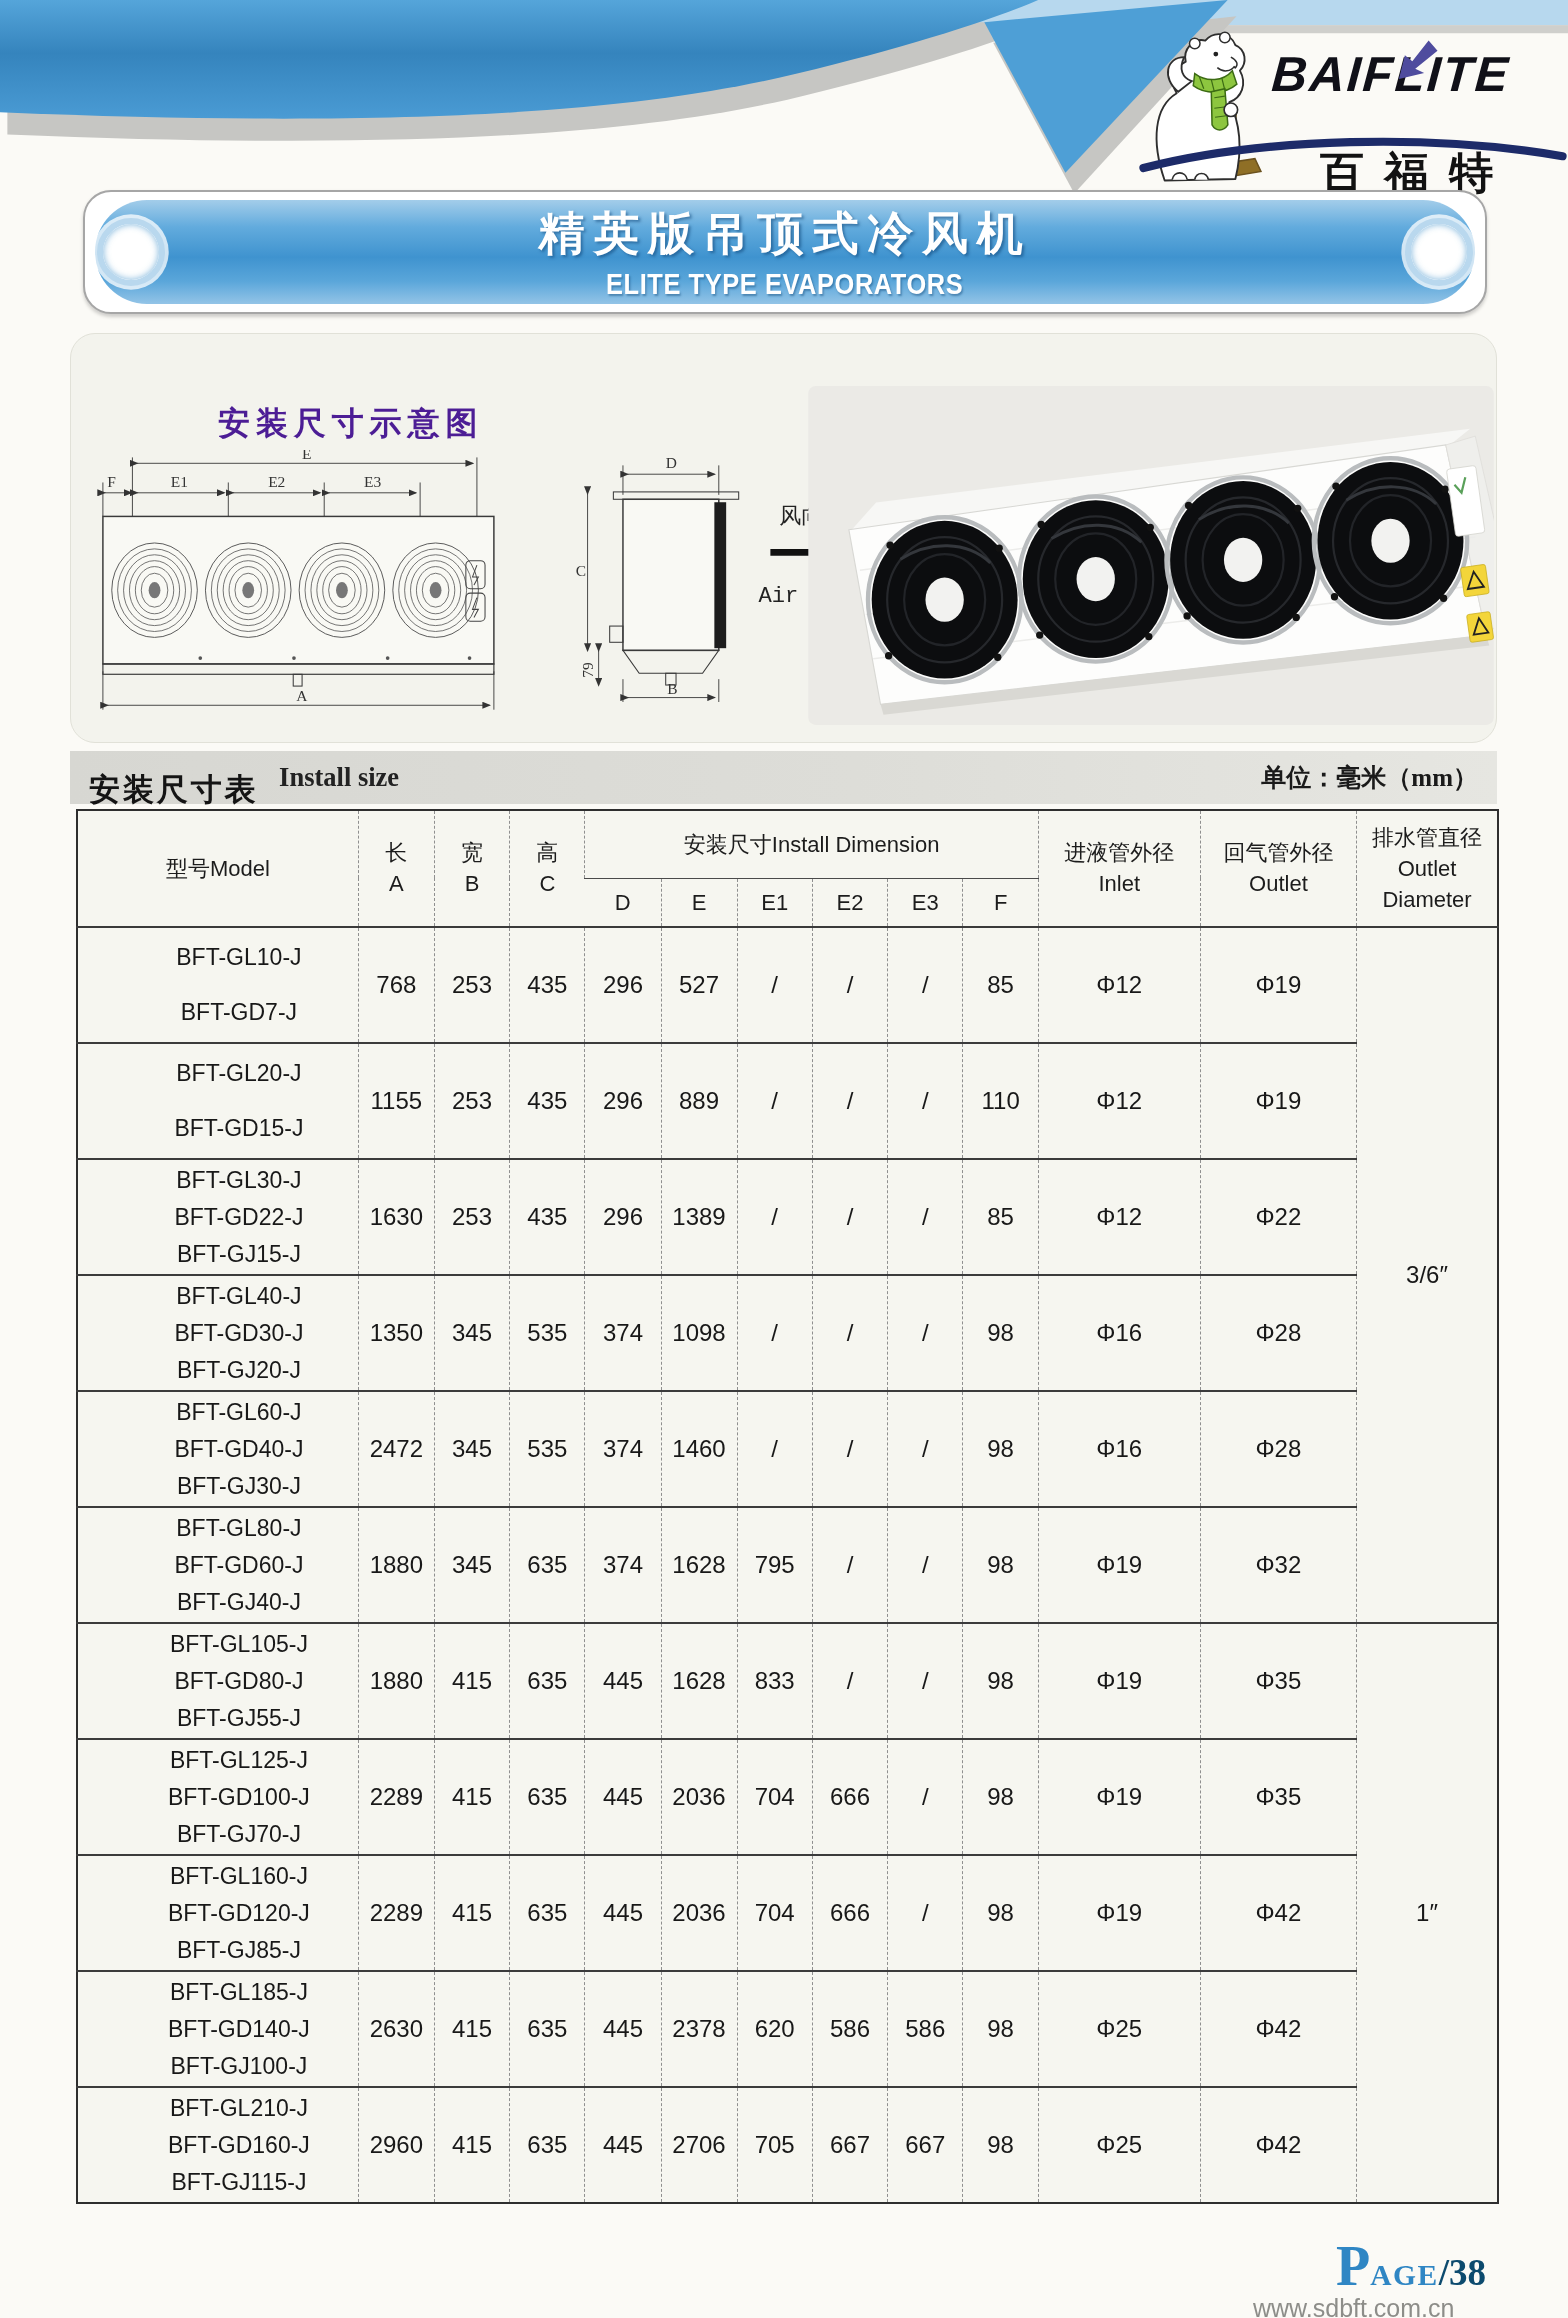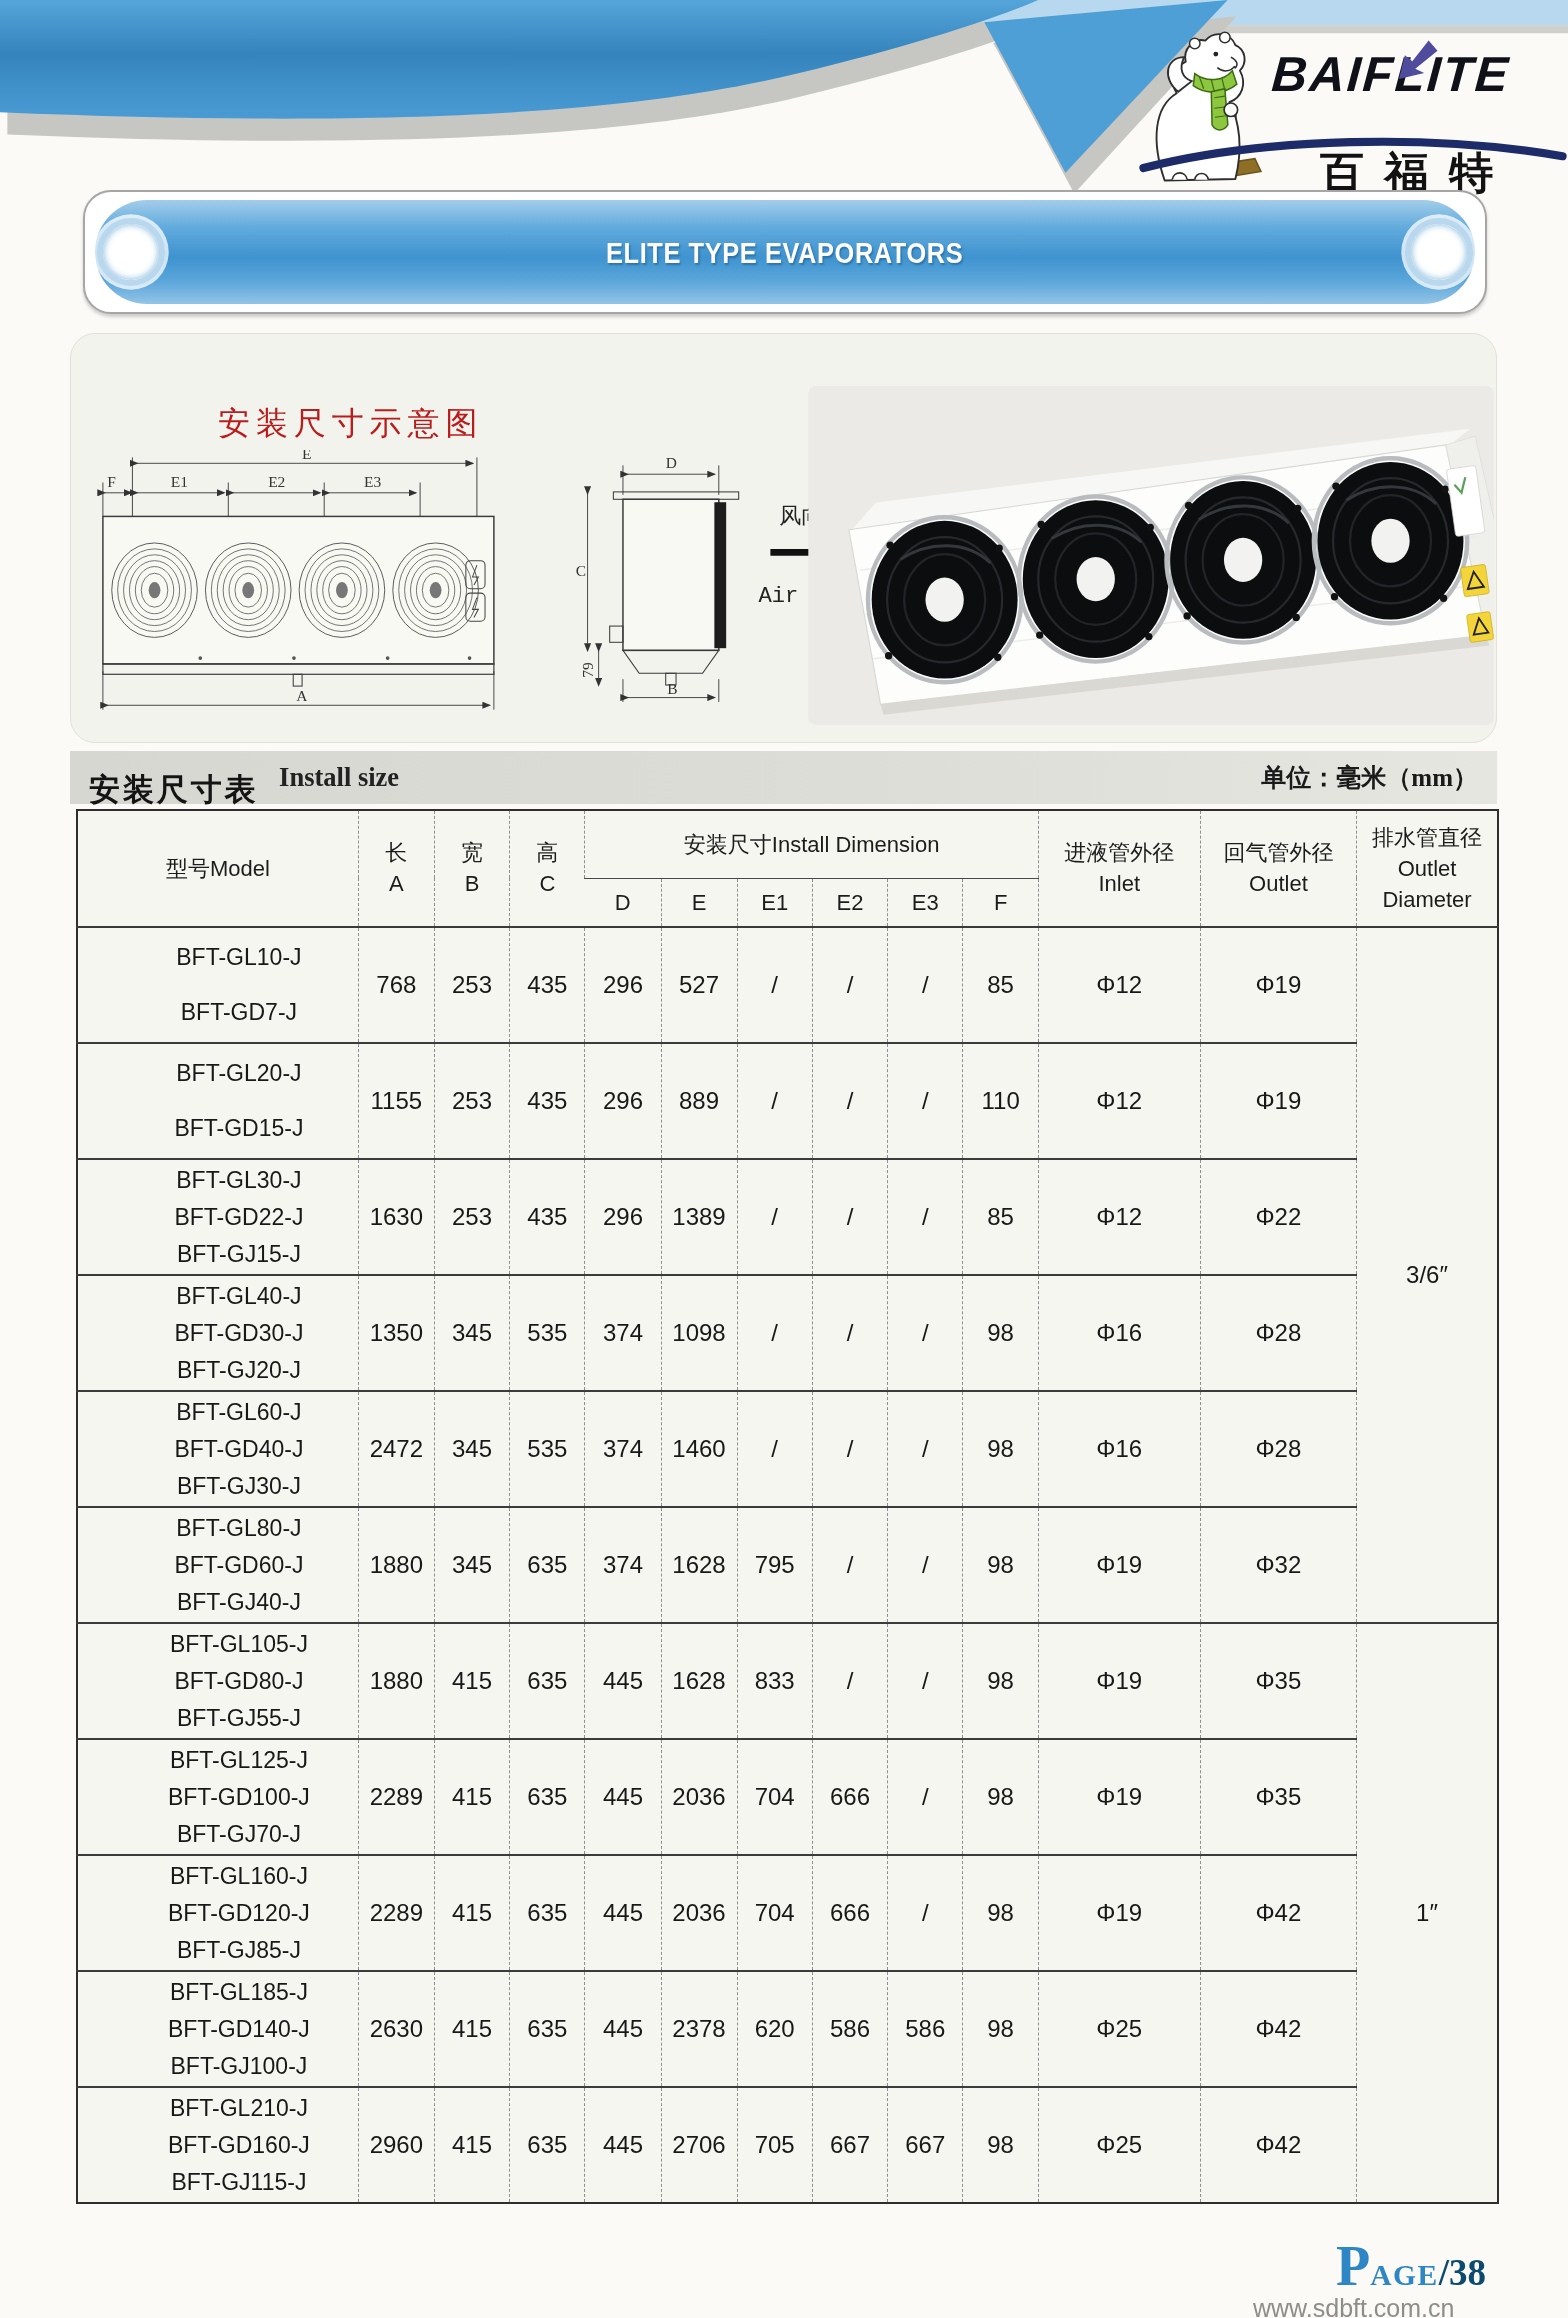"精英版吊顶式冷风机" div.banner-zh { html: none -> <div>精英版吊顶式冷风机</div> }
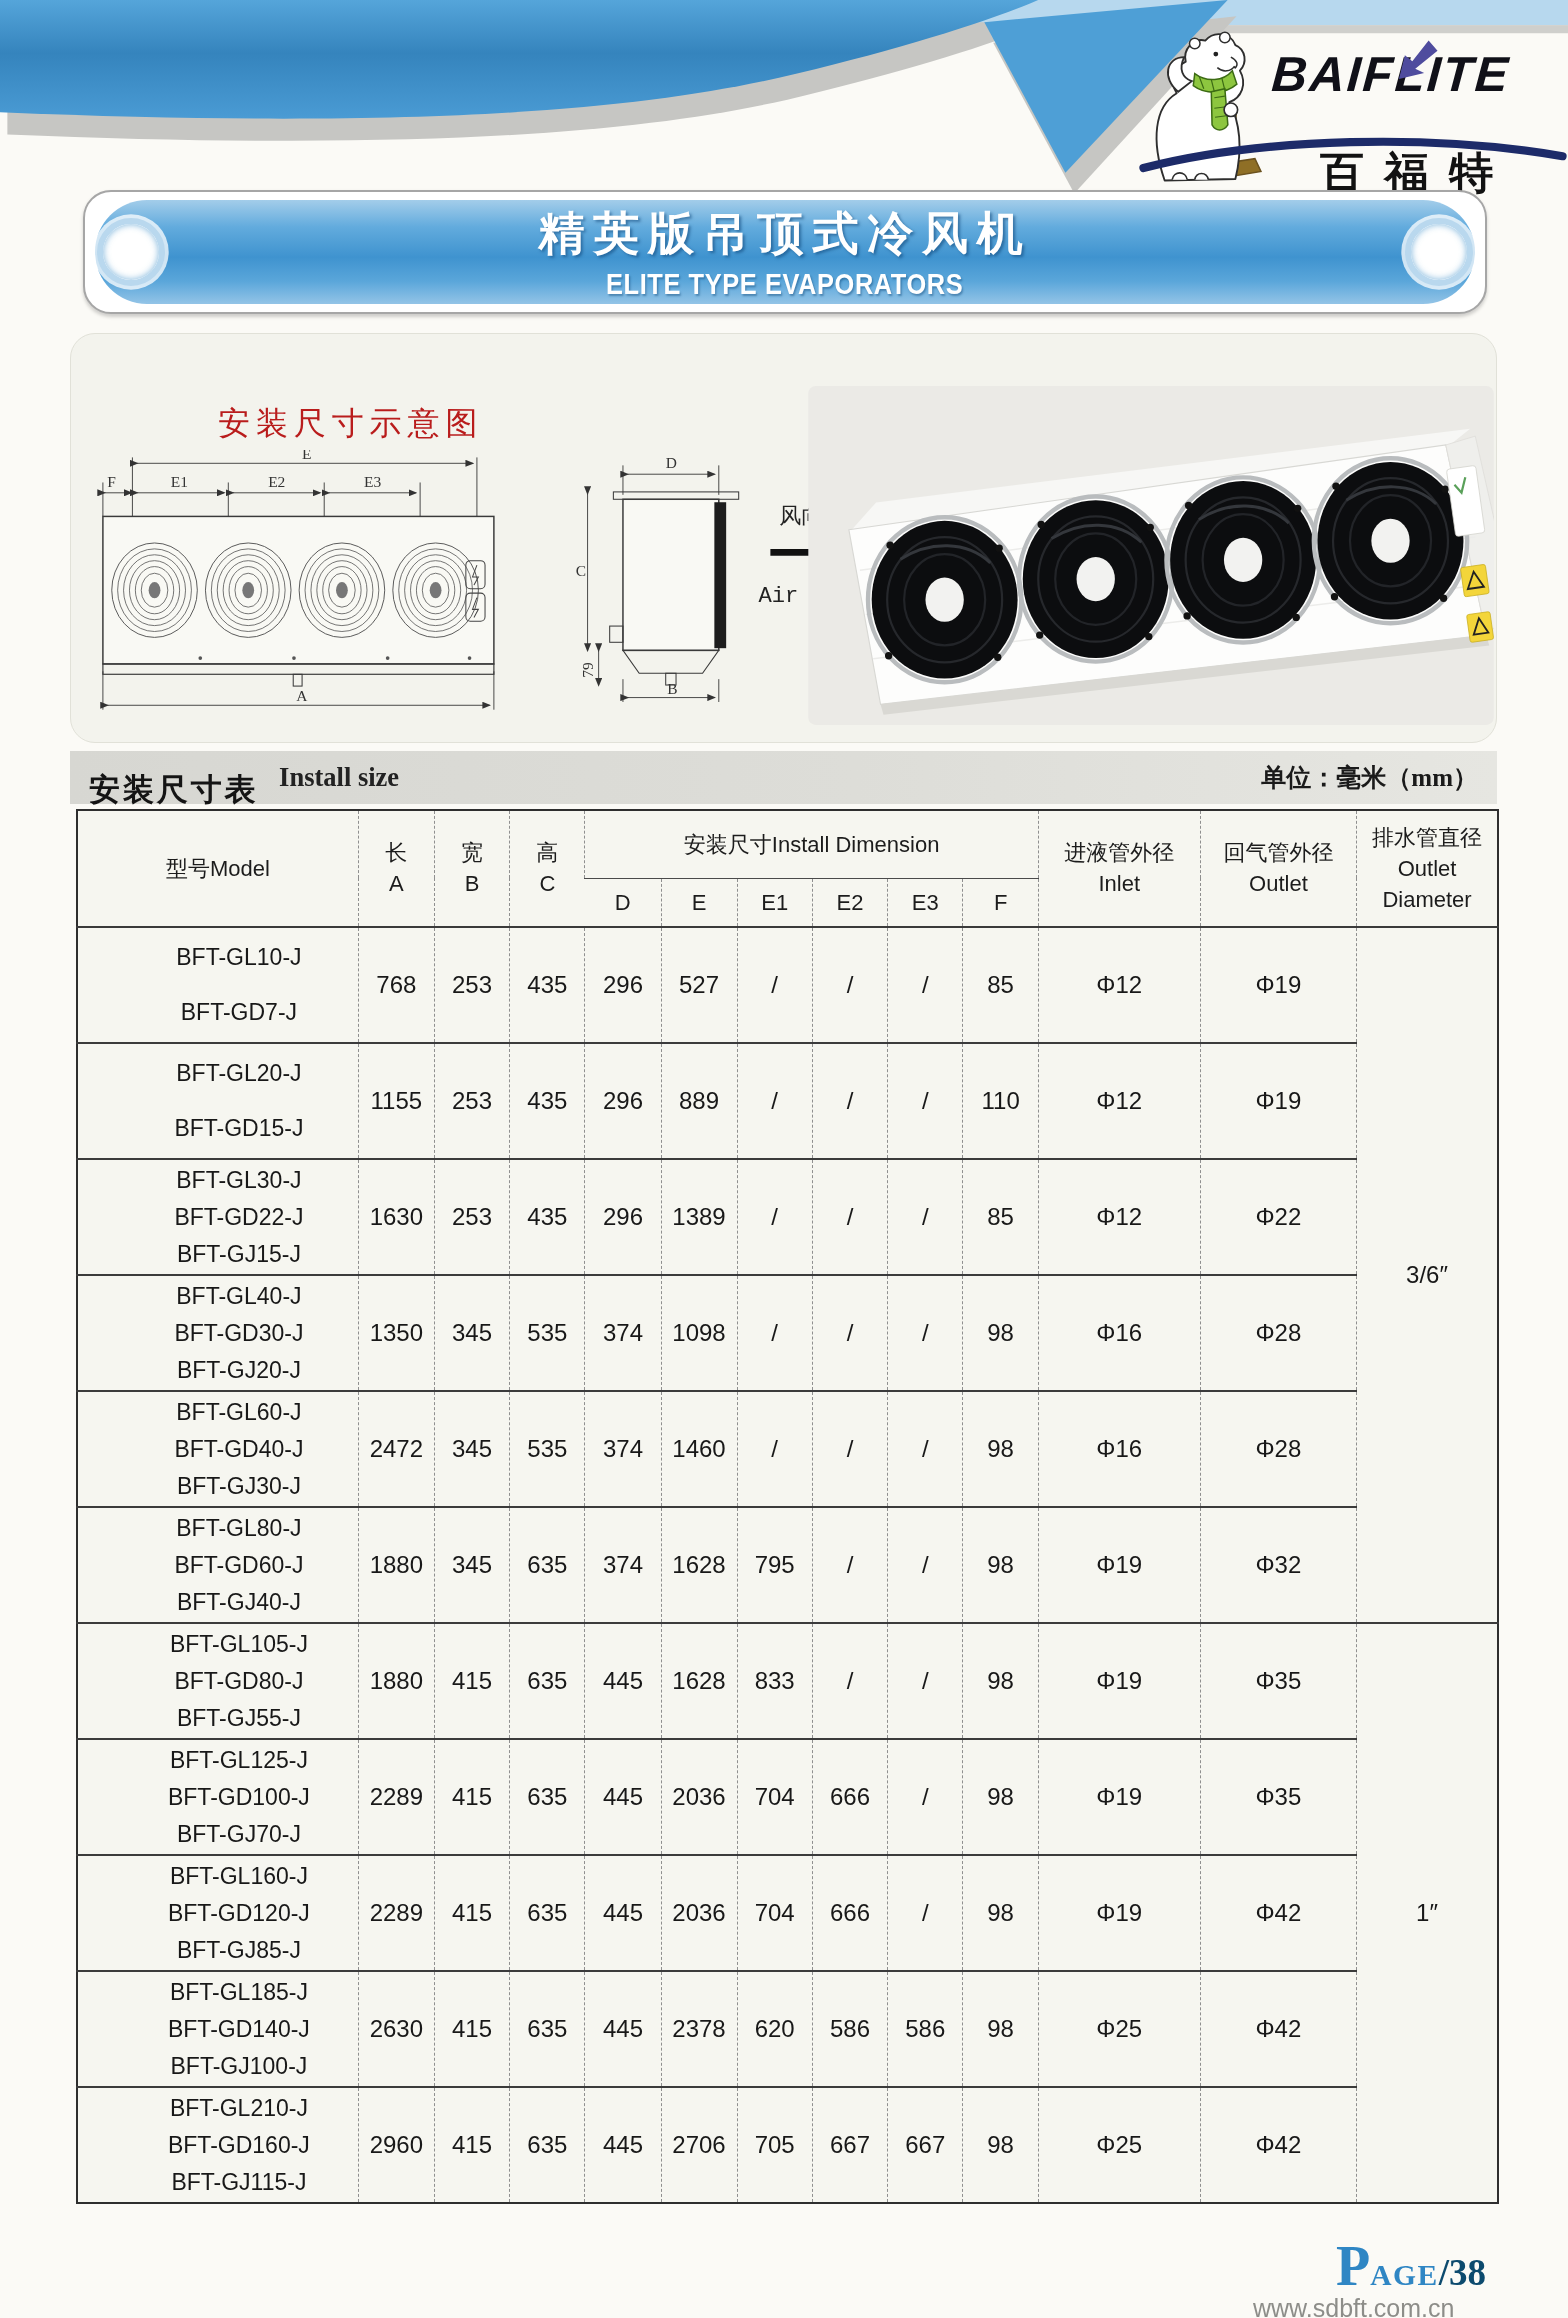"安装尺寸示意图" .diagram-title { color: #b91c1c -> #4c1d95; font-weight: 400 -> 700 }
